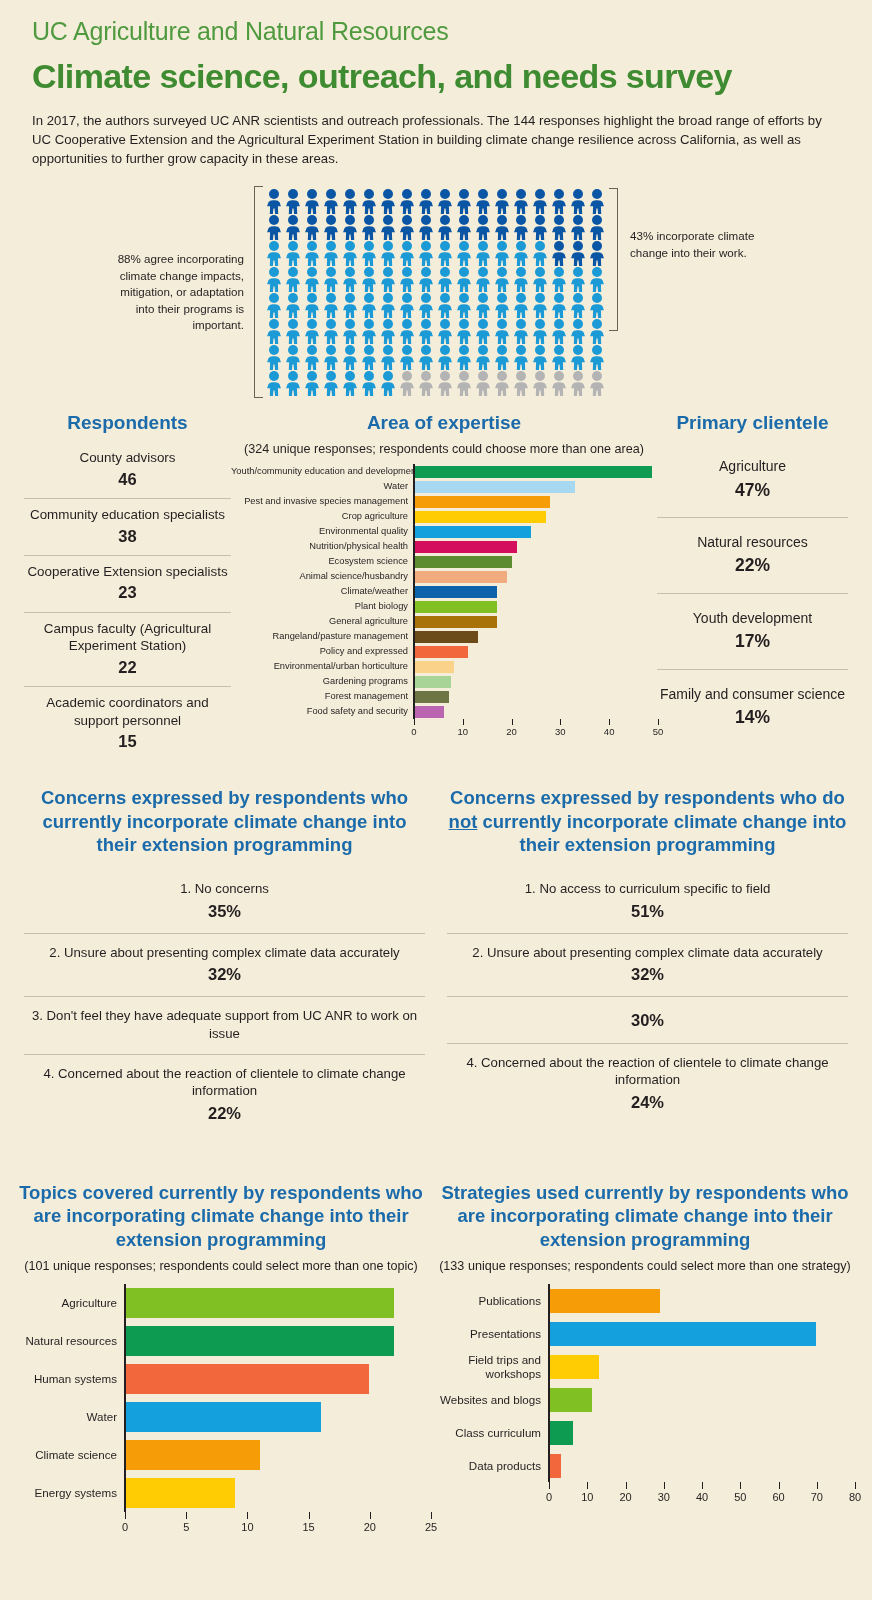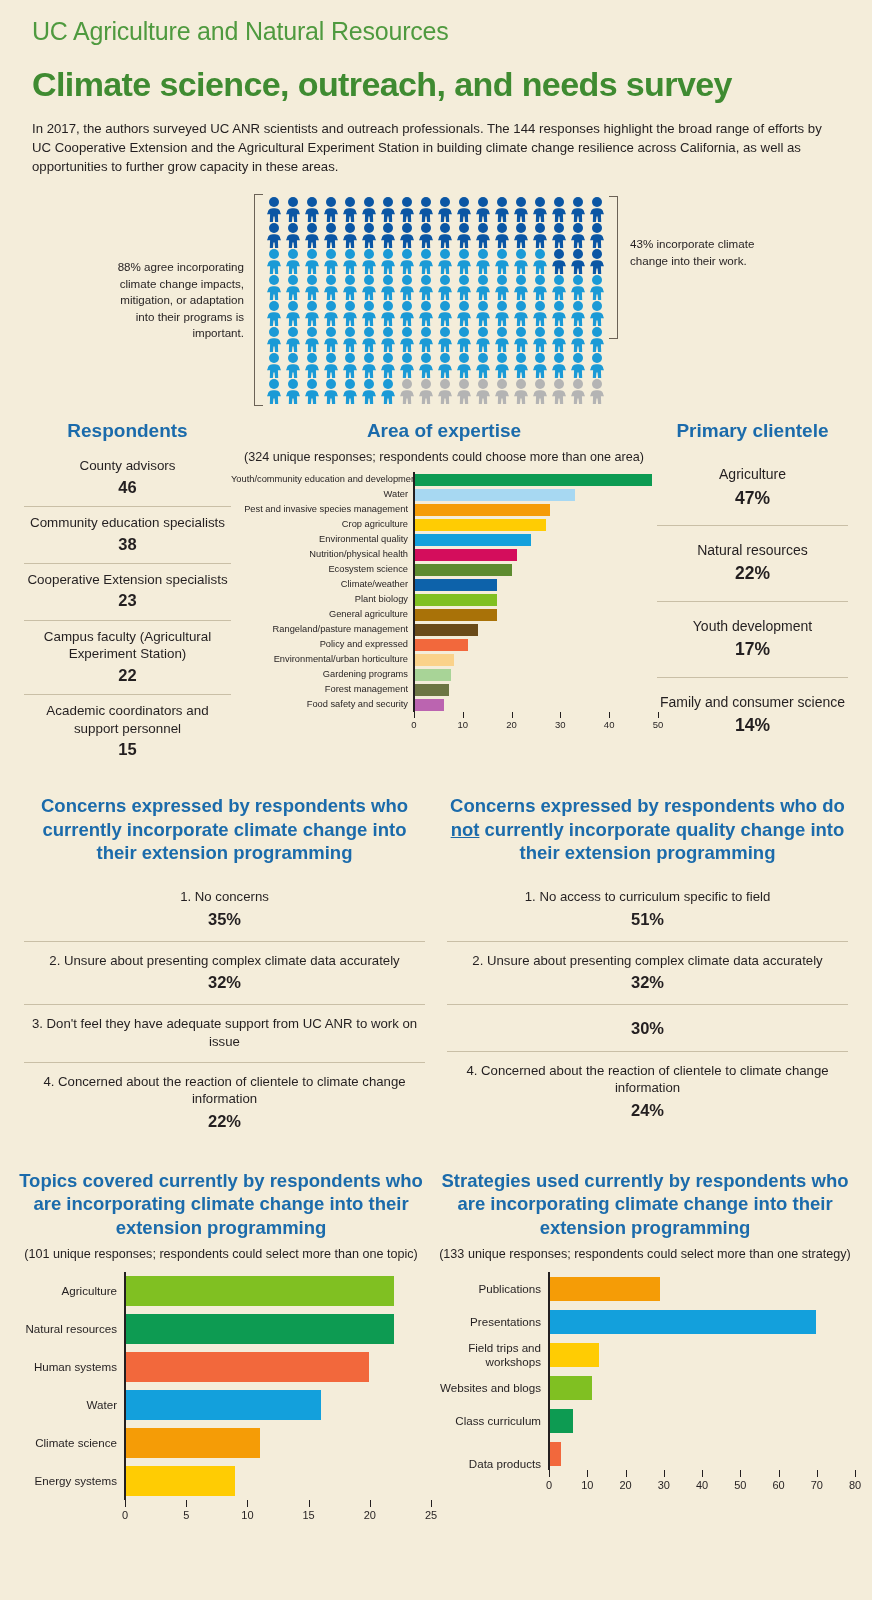"Climate science, outreach, and needs" .title { margin-top: 20px -> 12px }
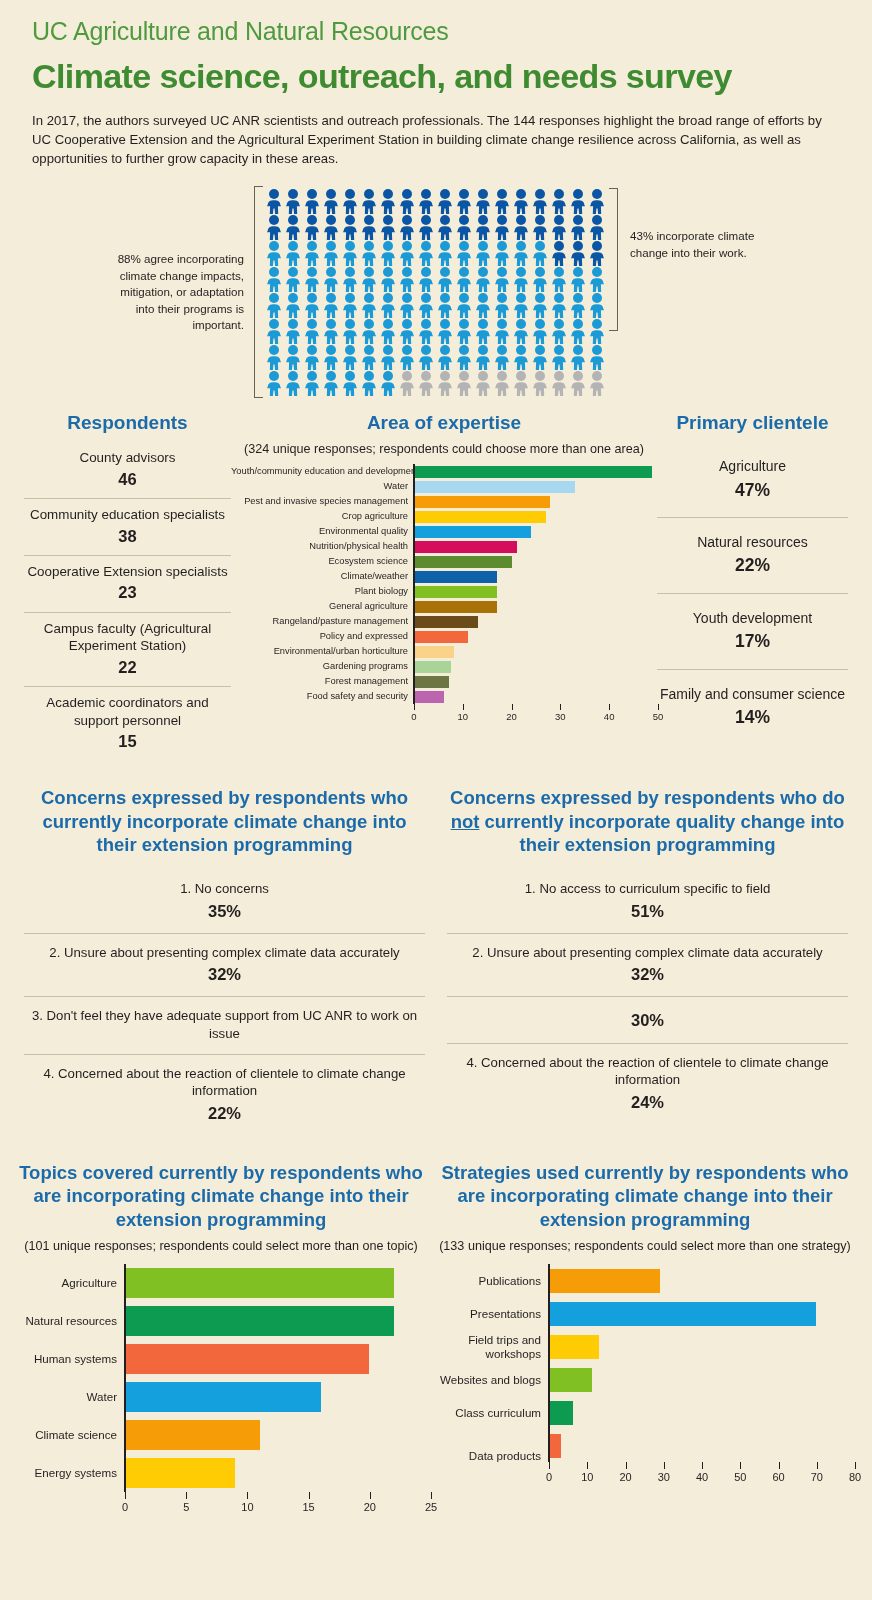"Animal science/husbandry" div.exp-row { html: none -> <div> <div>Animal science/husbandry</div> <div> <div></div> </div> </div> }
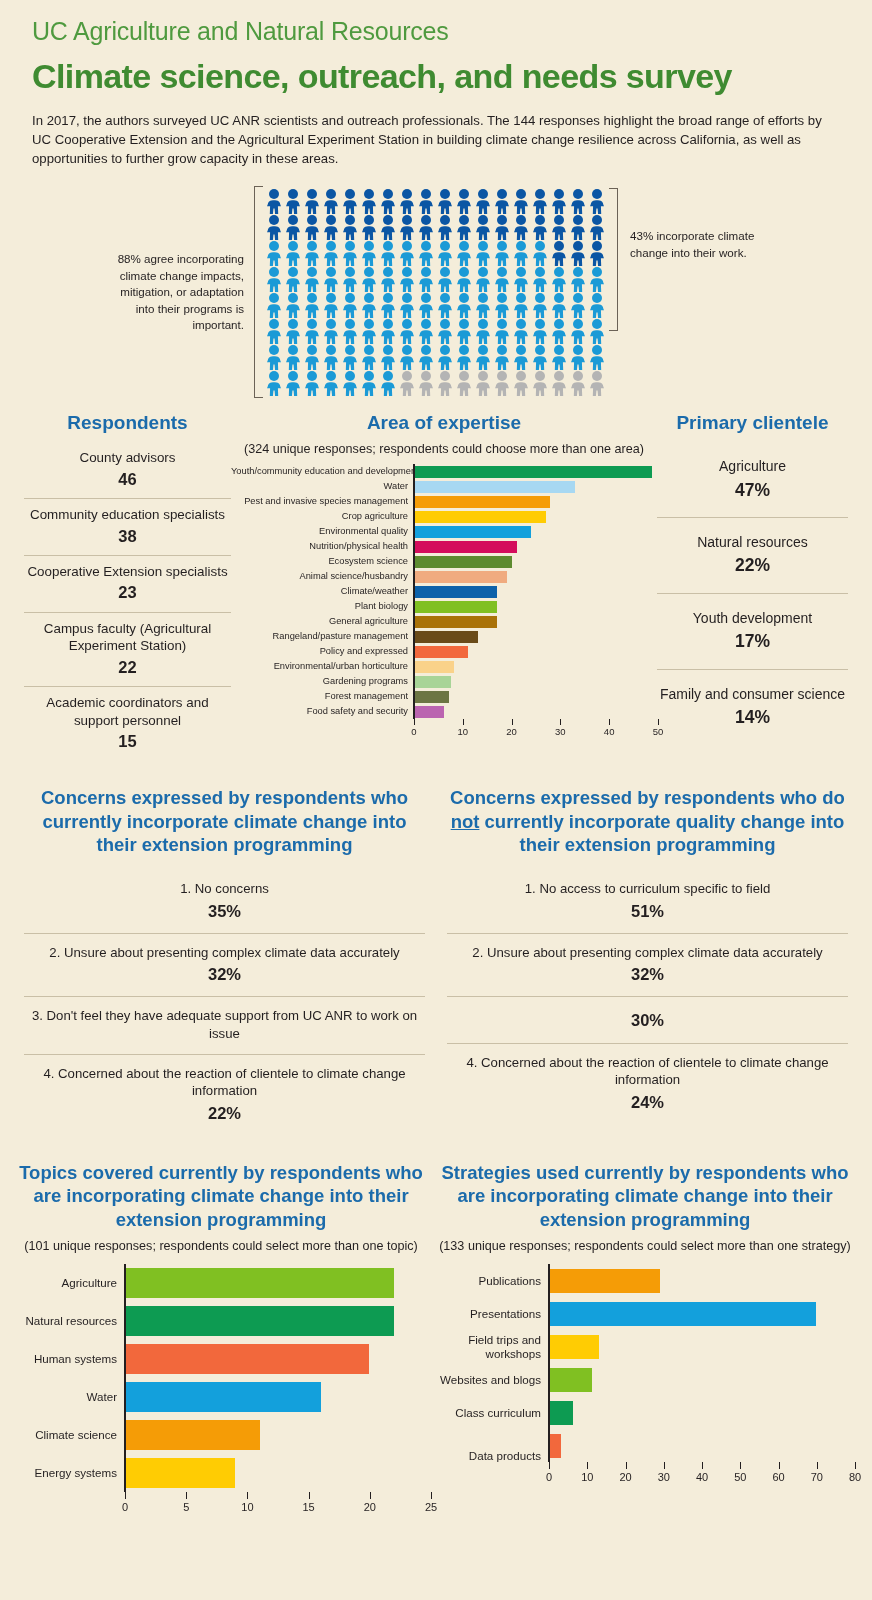"currently incorporate quality change" span { text: quality -> climate }
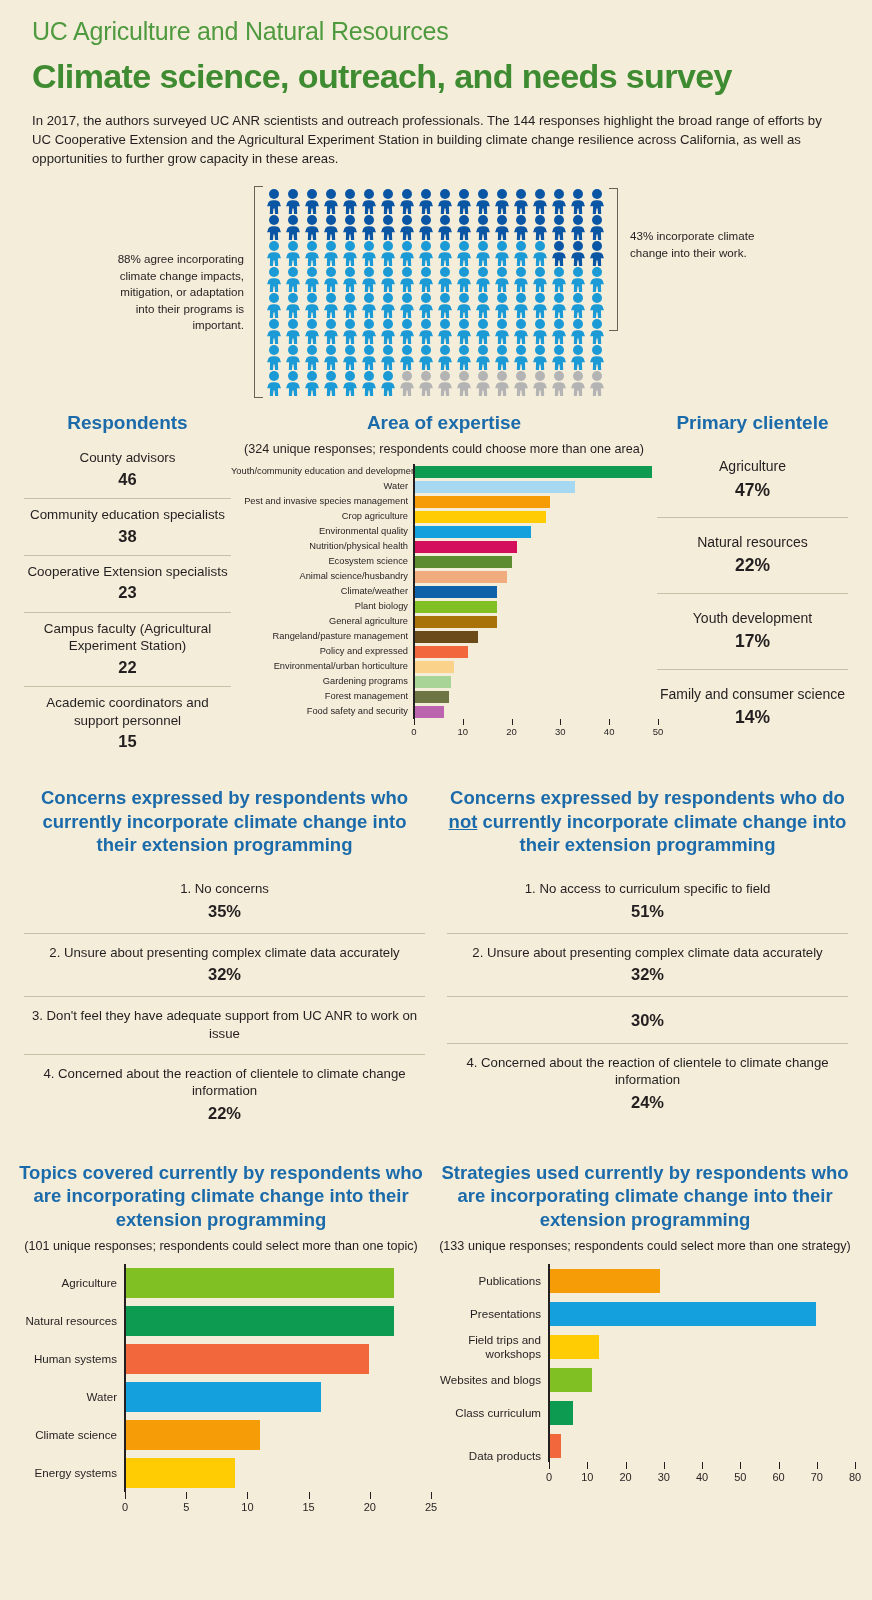"Topics covered currently by respondents" .bchart-title { margin-top: none -> 20px }
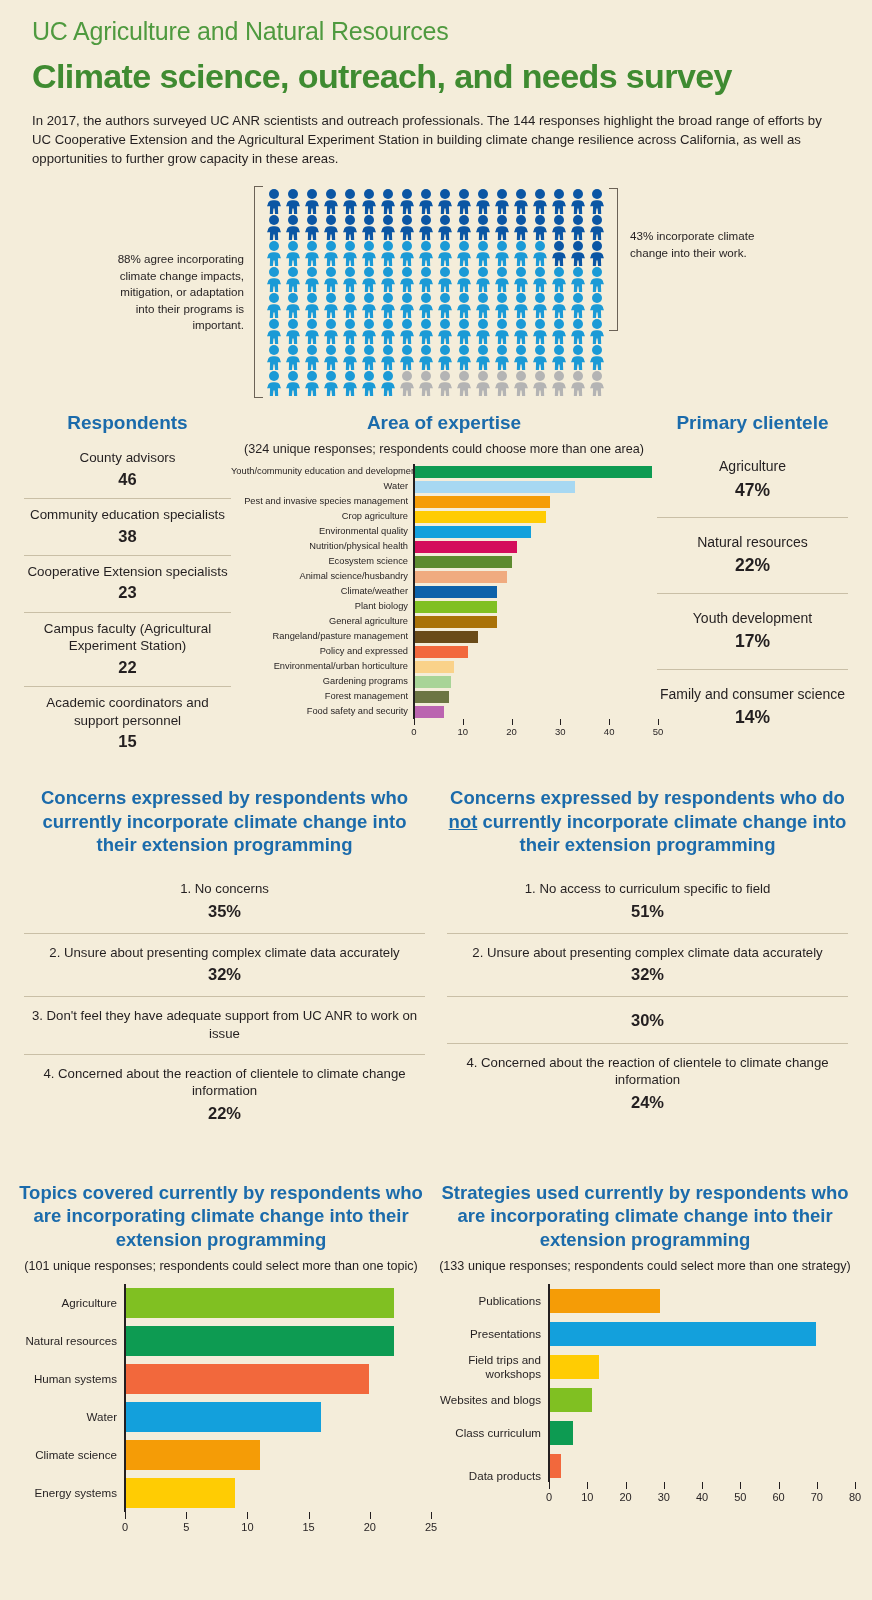"Data products" div.brow { align-items: flex-end -> none }
